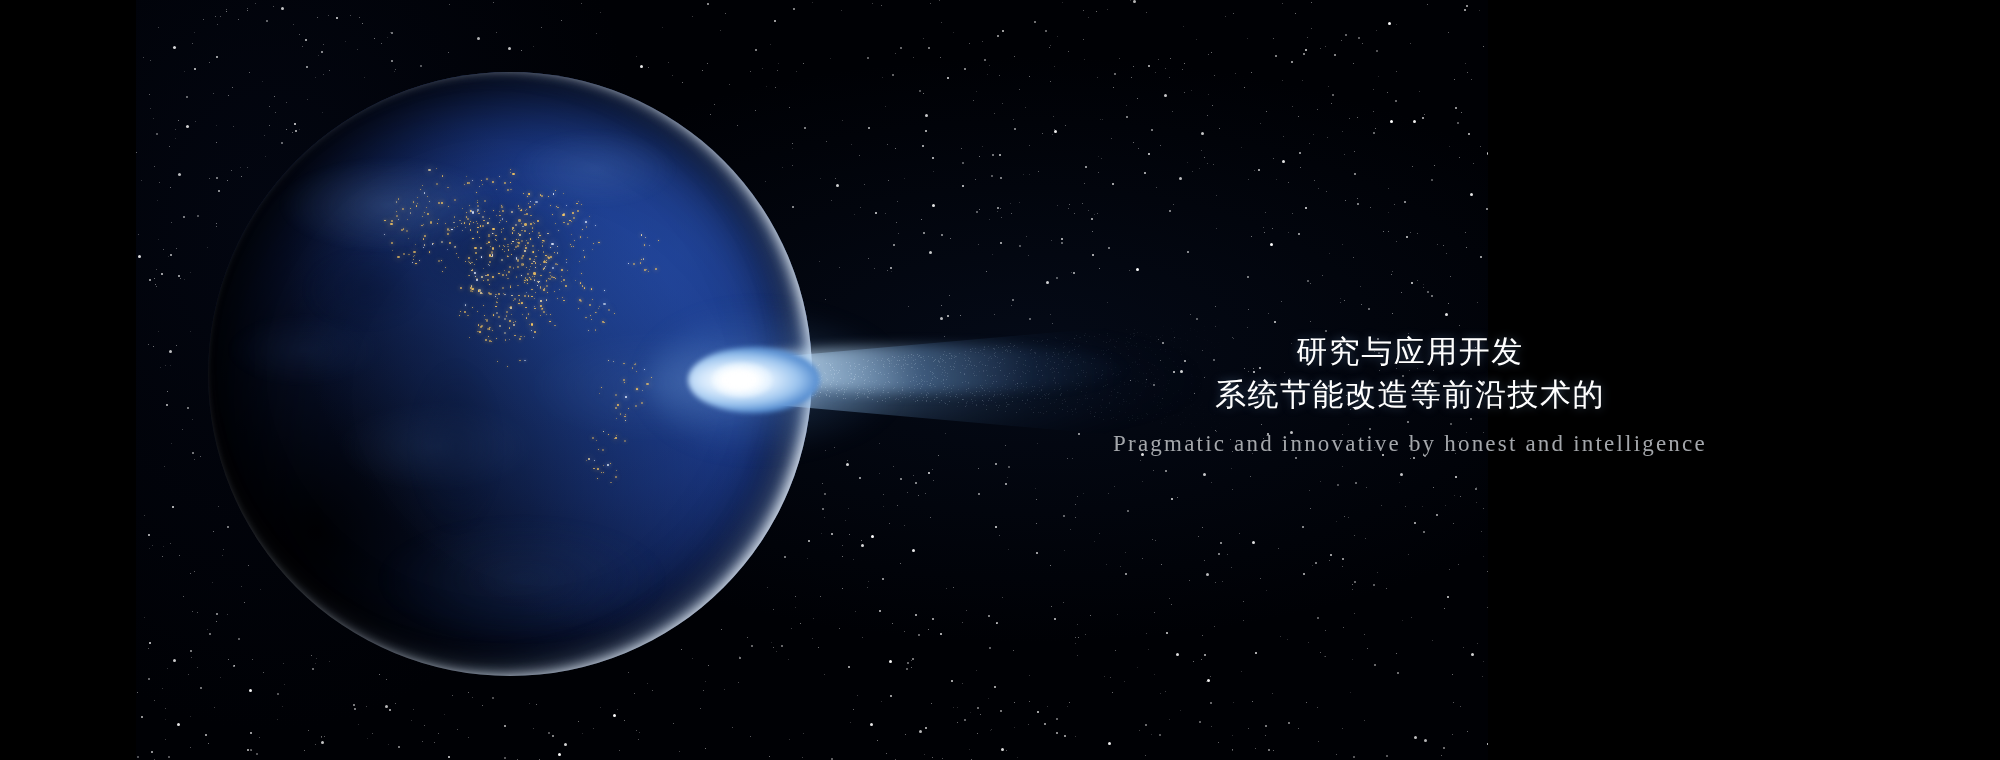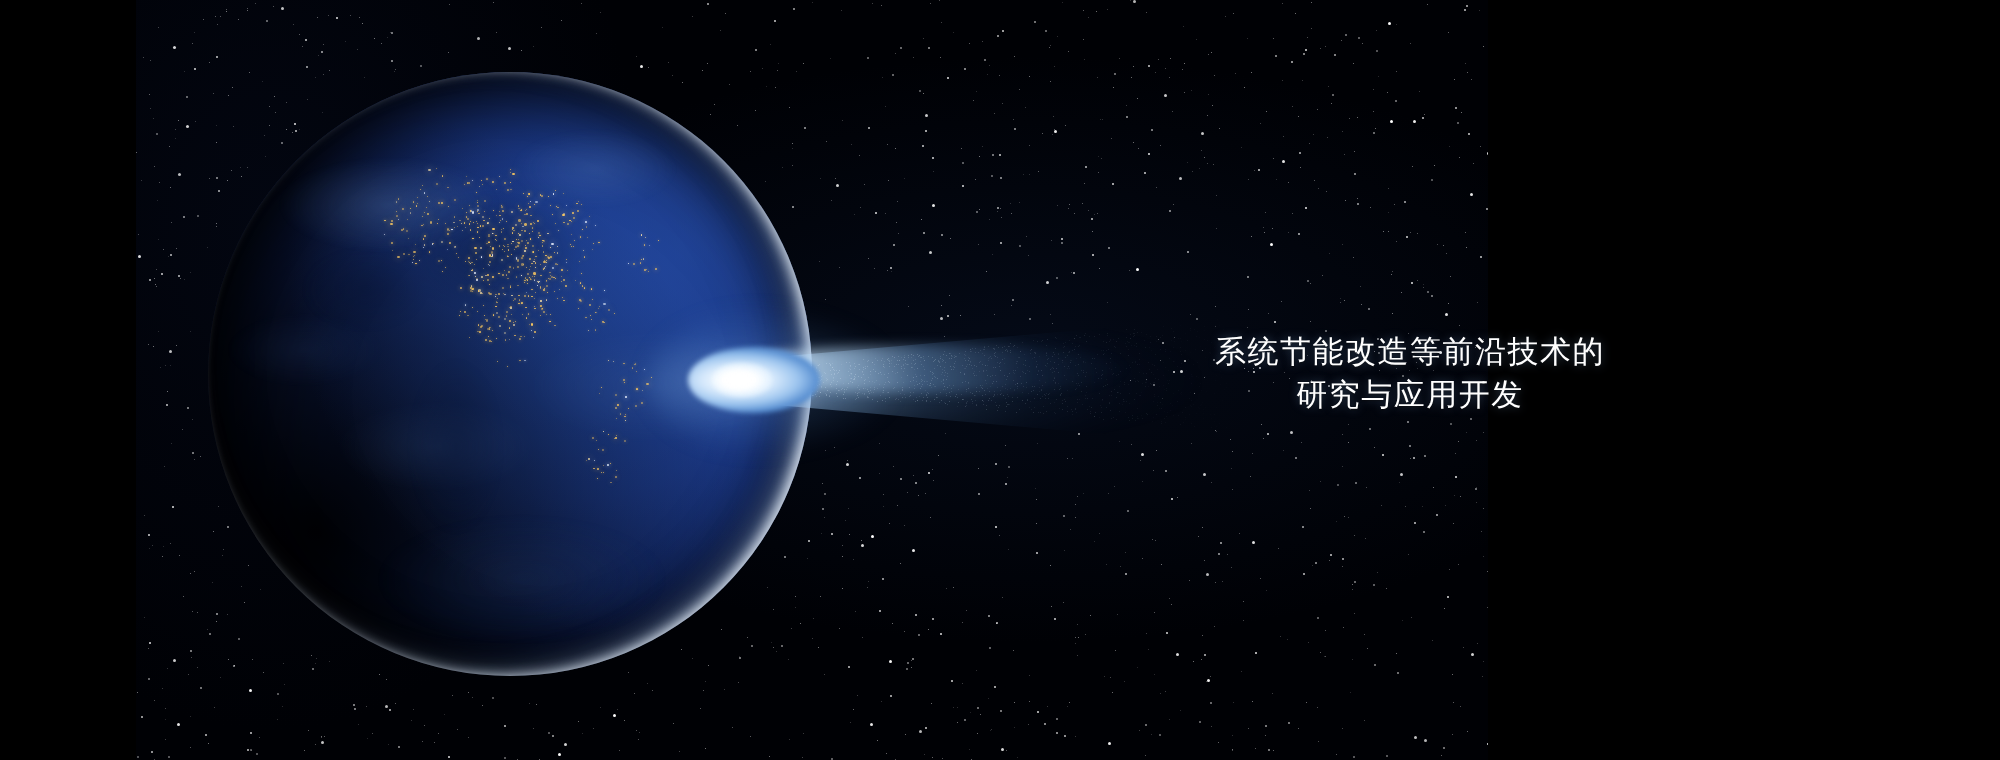"系统节能改造等前沿技术的" span.hl-line { order: before "研究与应用开发" -> after "研究与应用开发" }
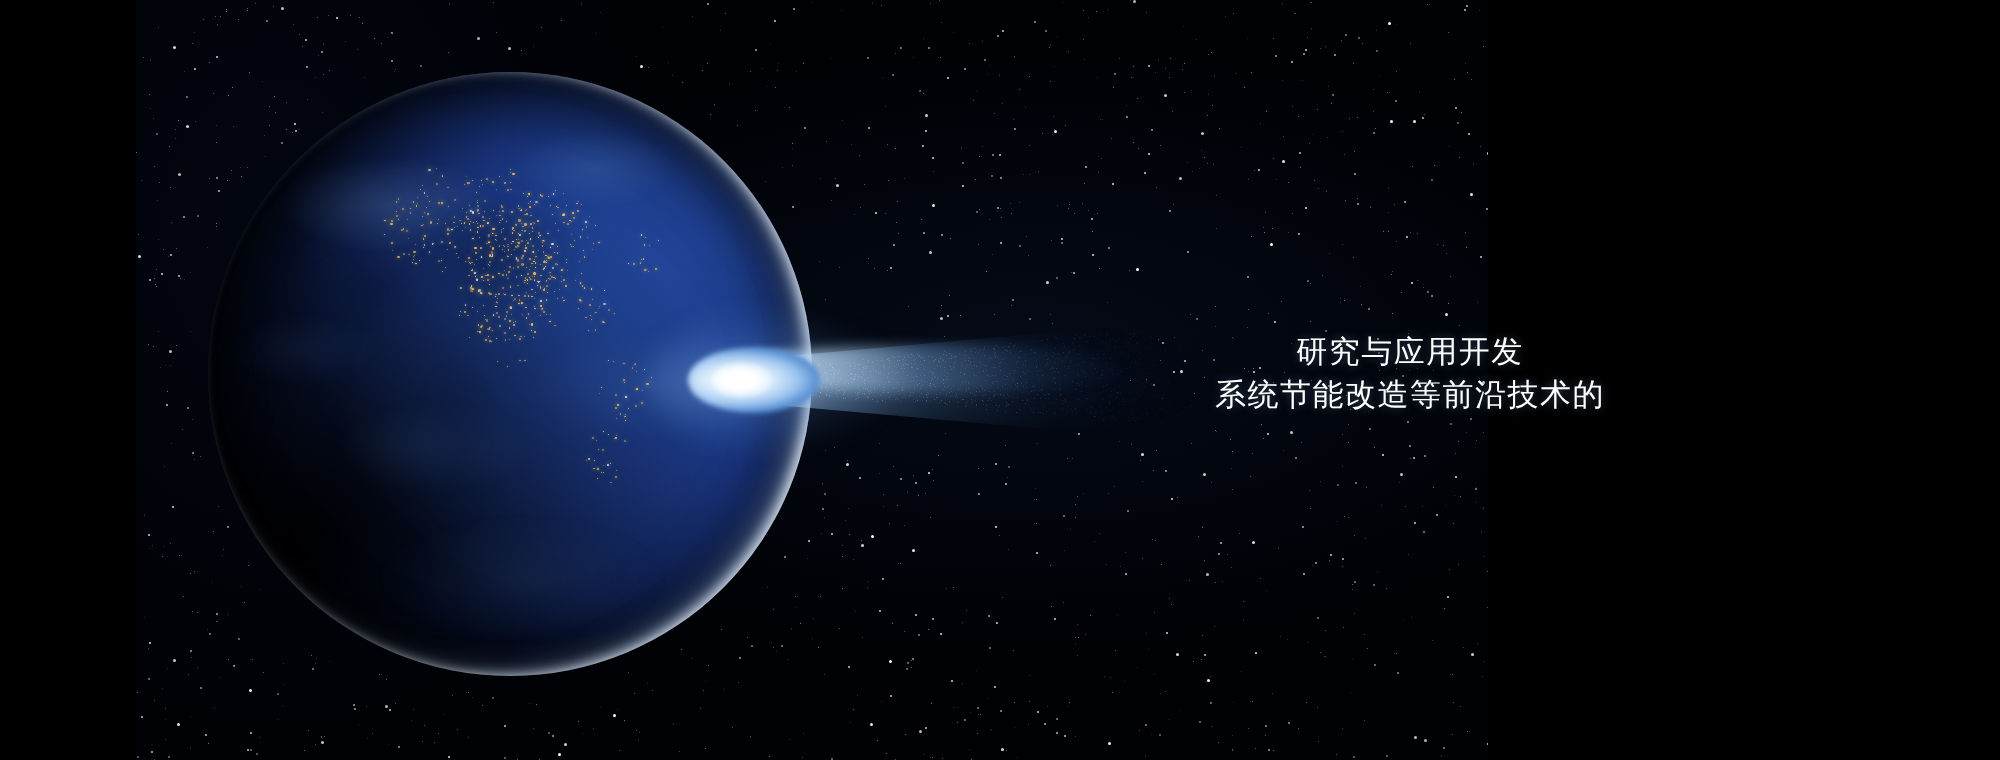"Pragmatic and innovative by honest" div { html: none -> <div>Pragmatic and innovative by honest and intelligence</div> }
